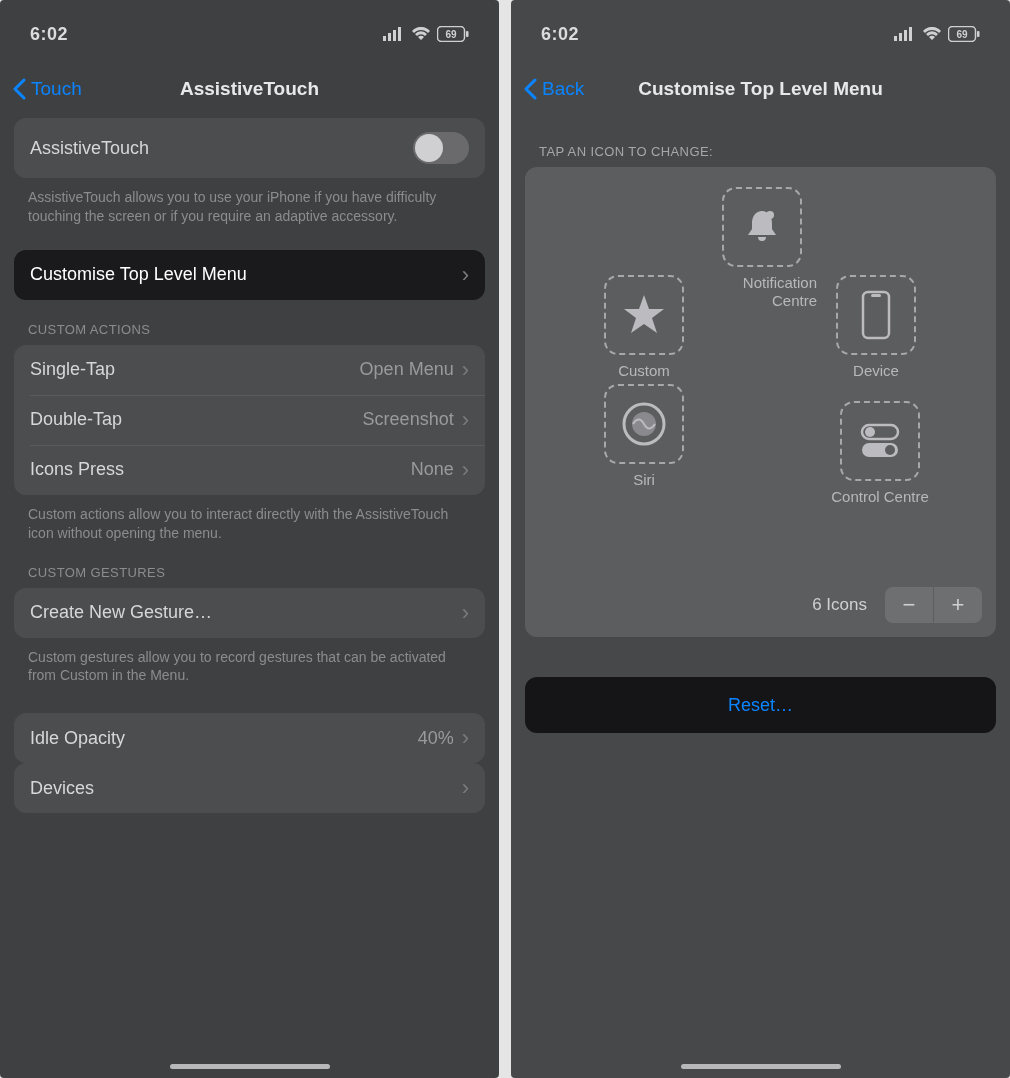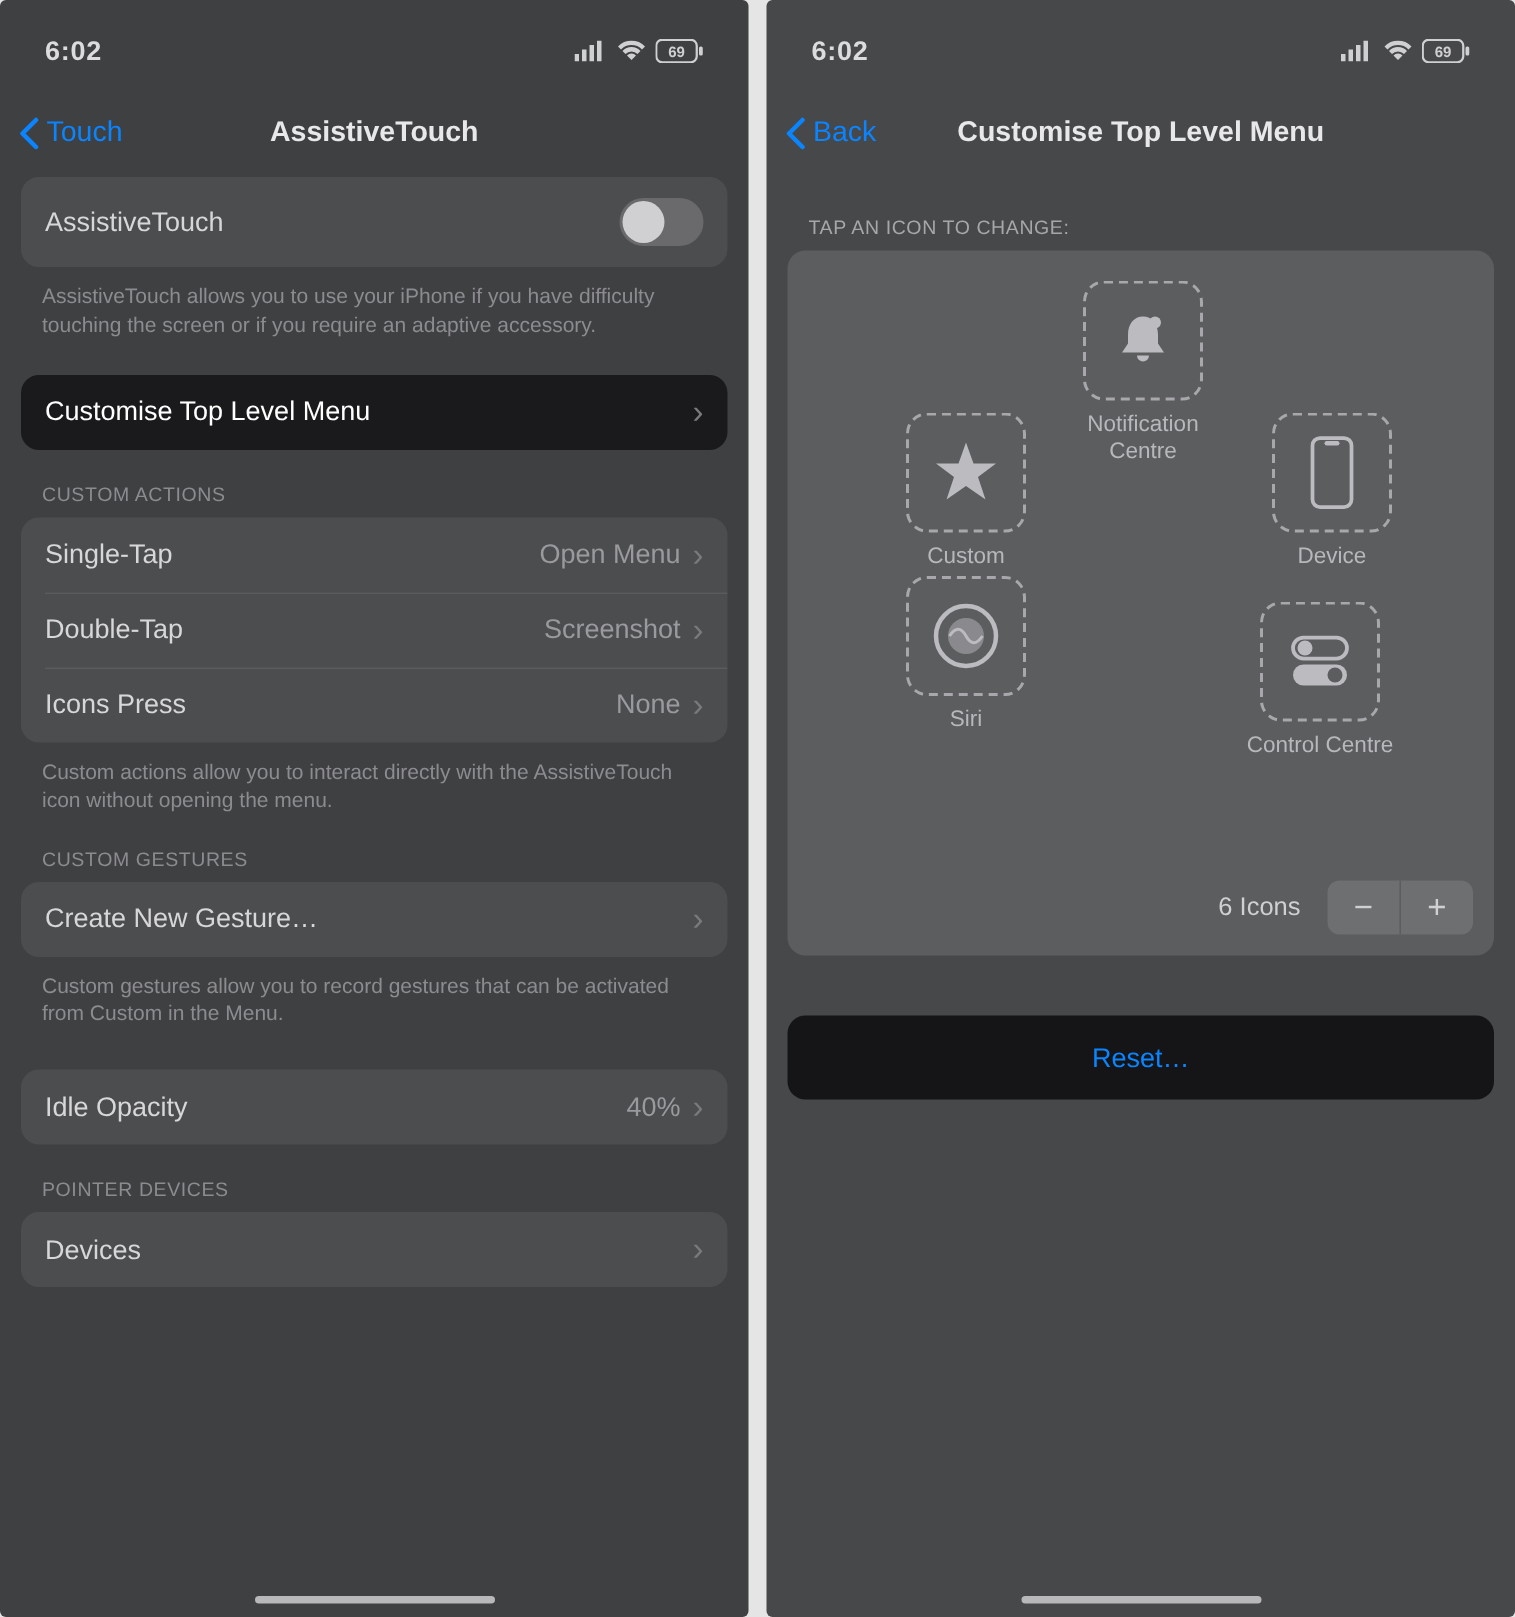"Notification Centre" .icon-label { text-align: center -> right }
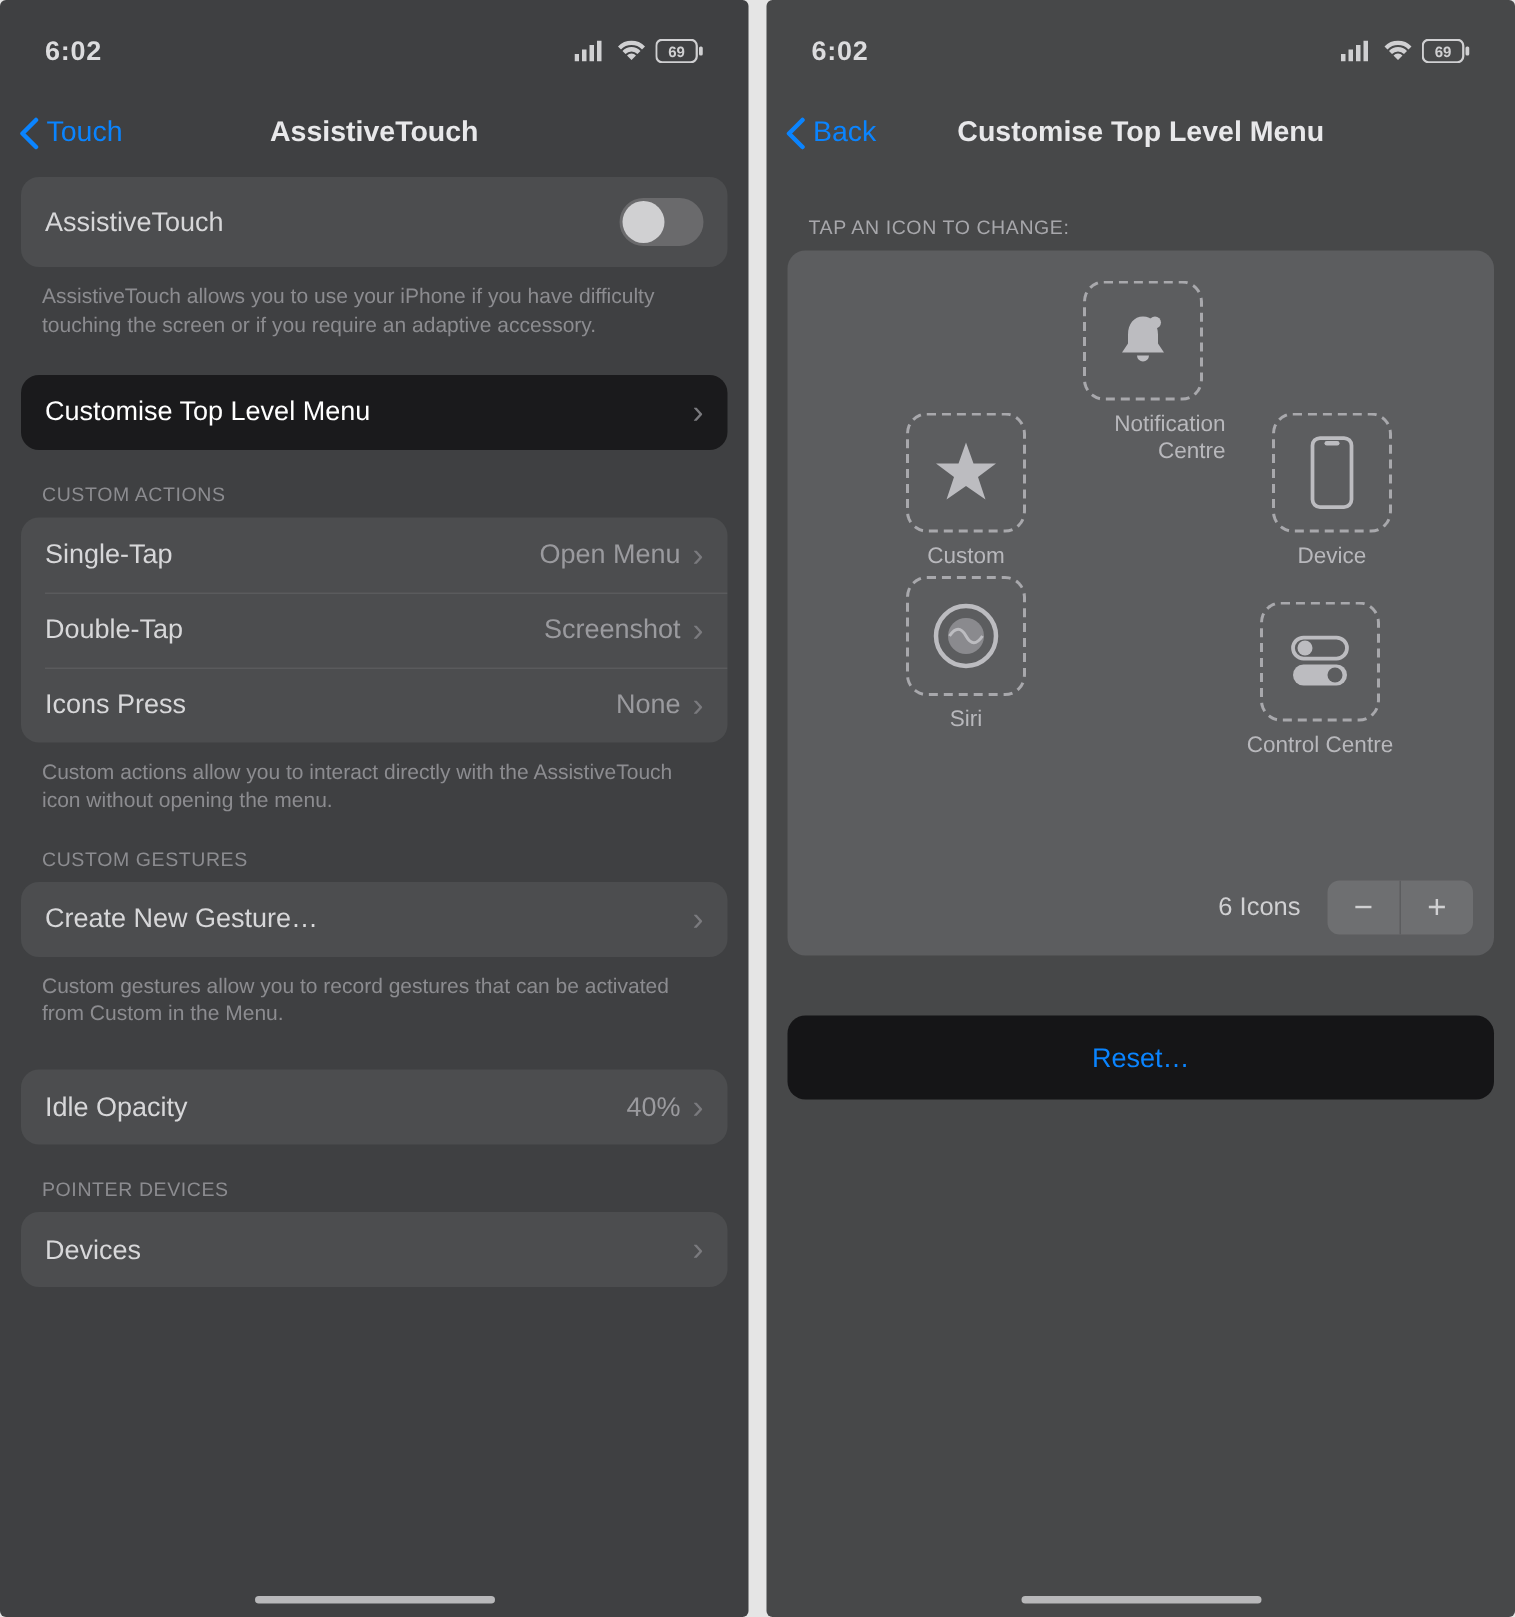"Device" div.icon-slot { left: 294px -> 282px }
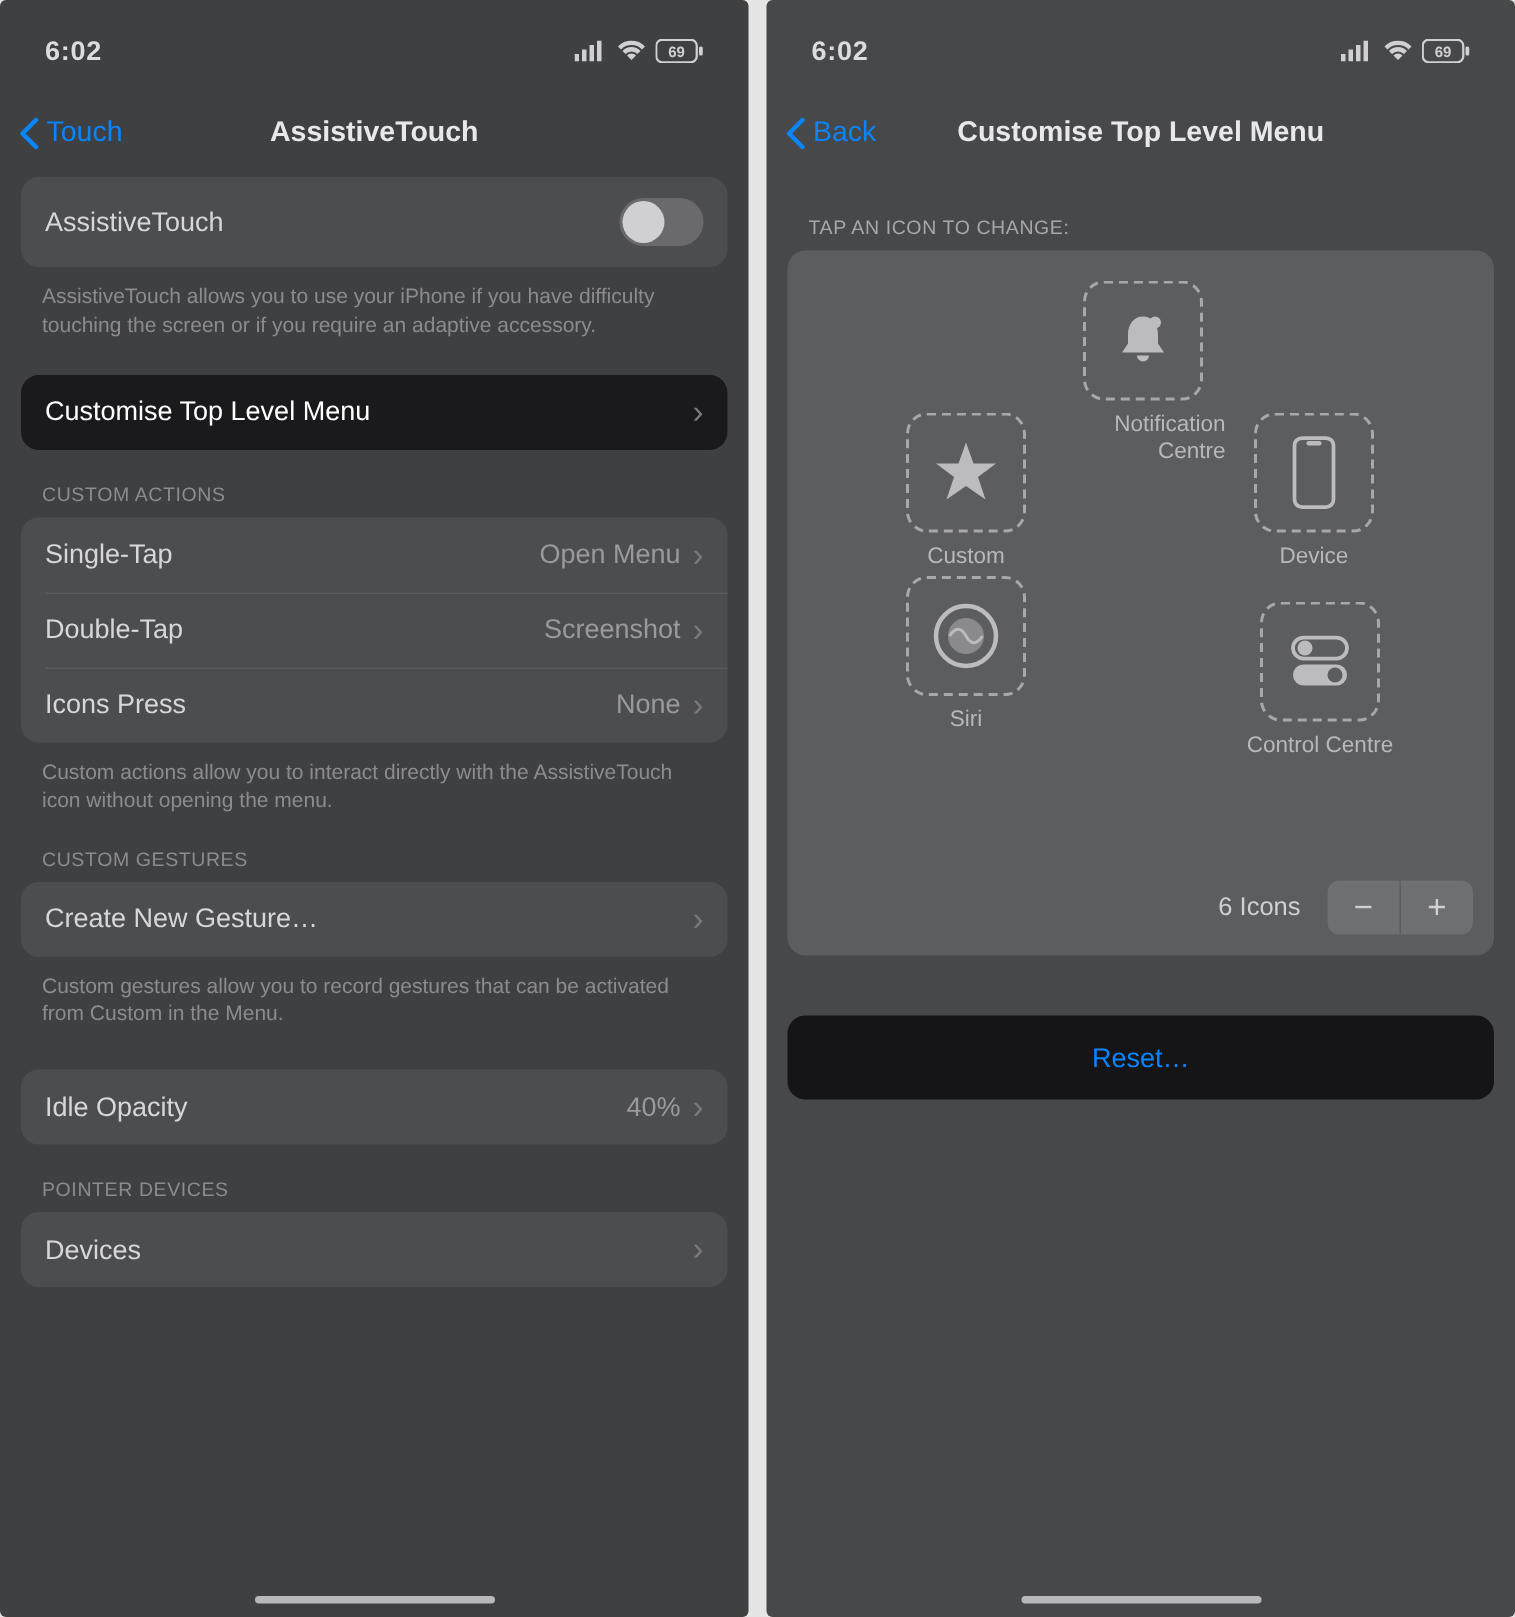"POINTER DEVICES" div.section-header { html: <div>POINTER DEVICES</div> -> none }
